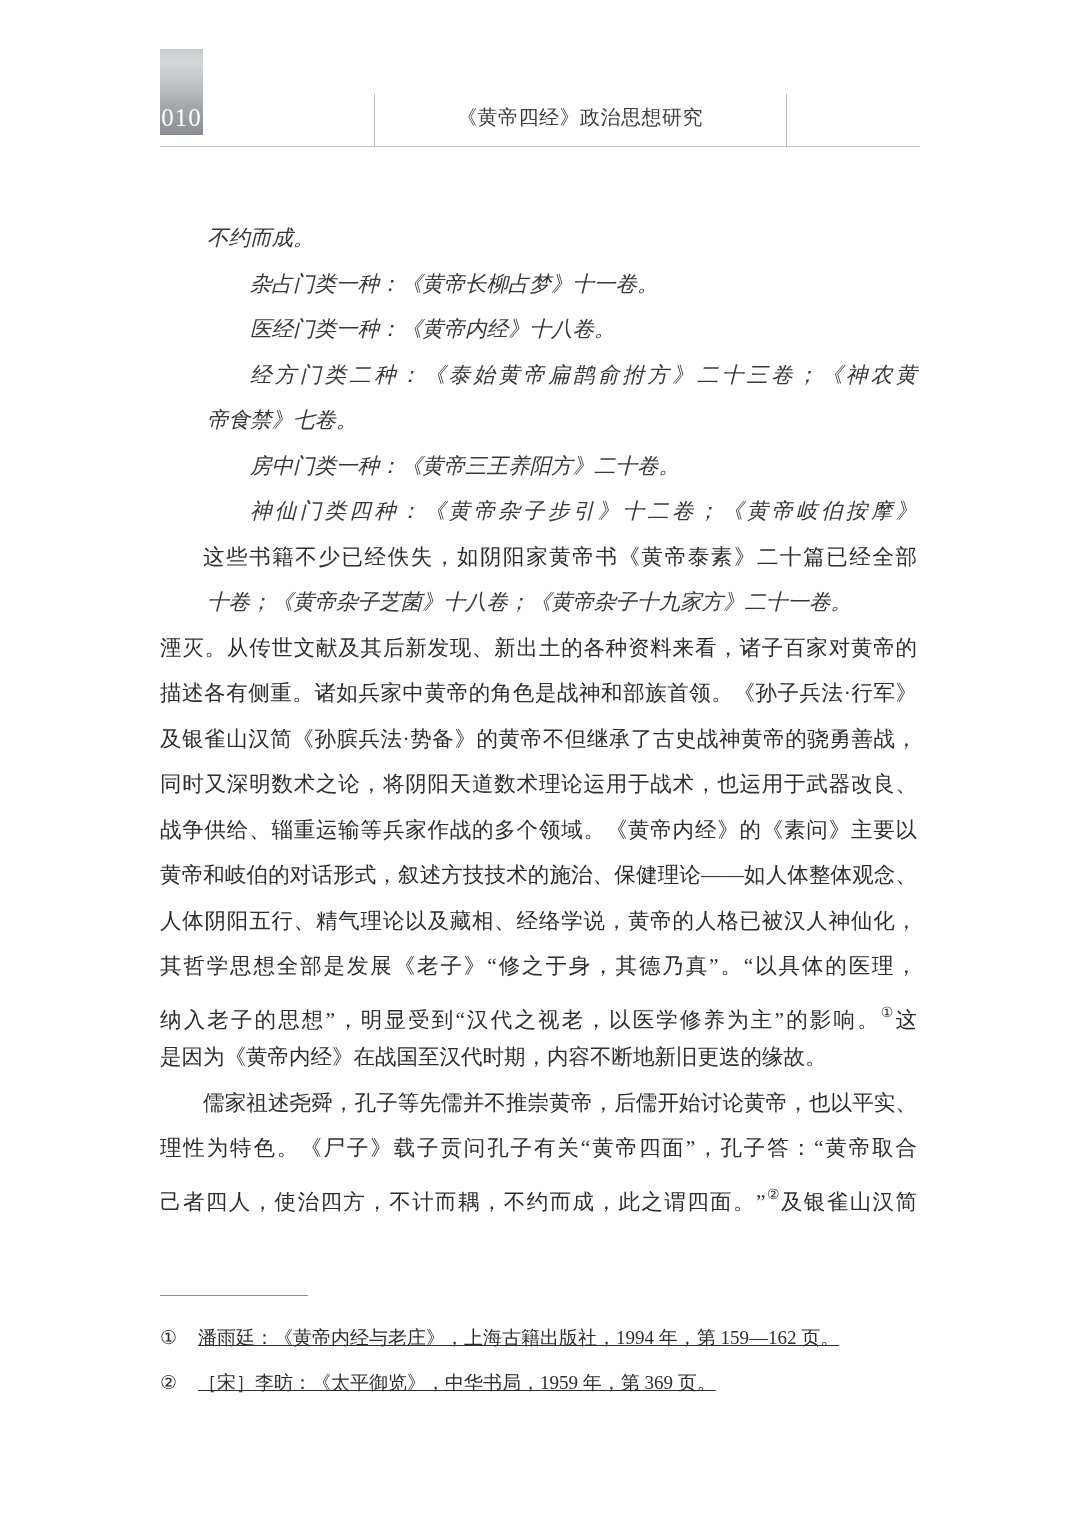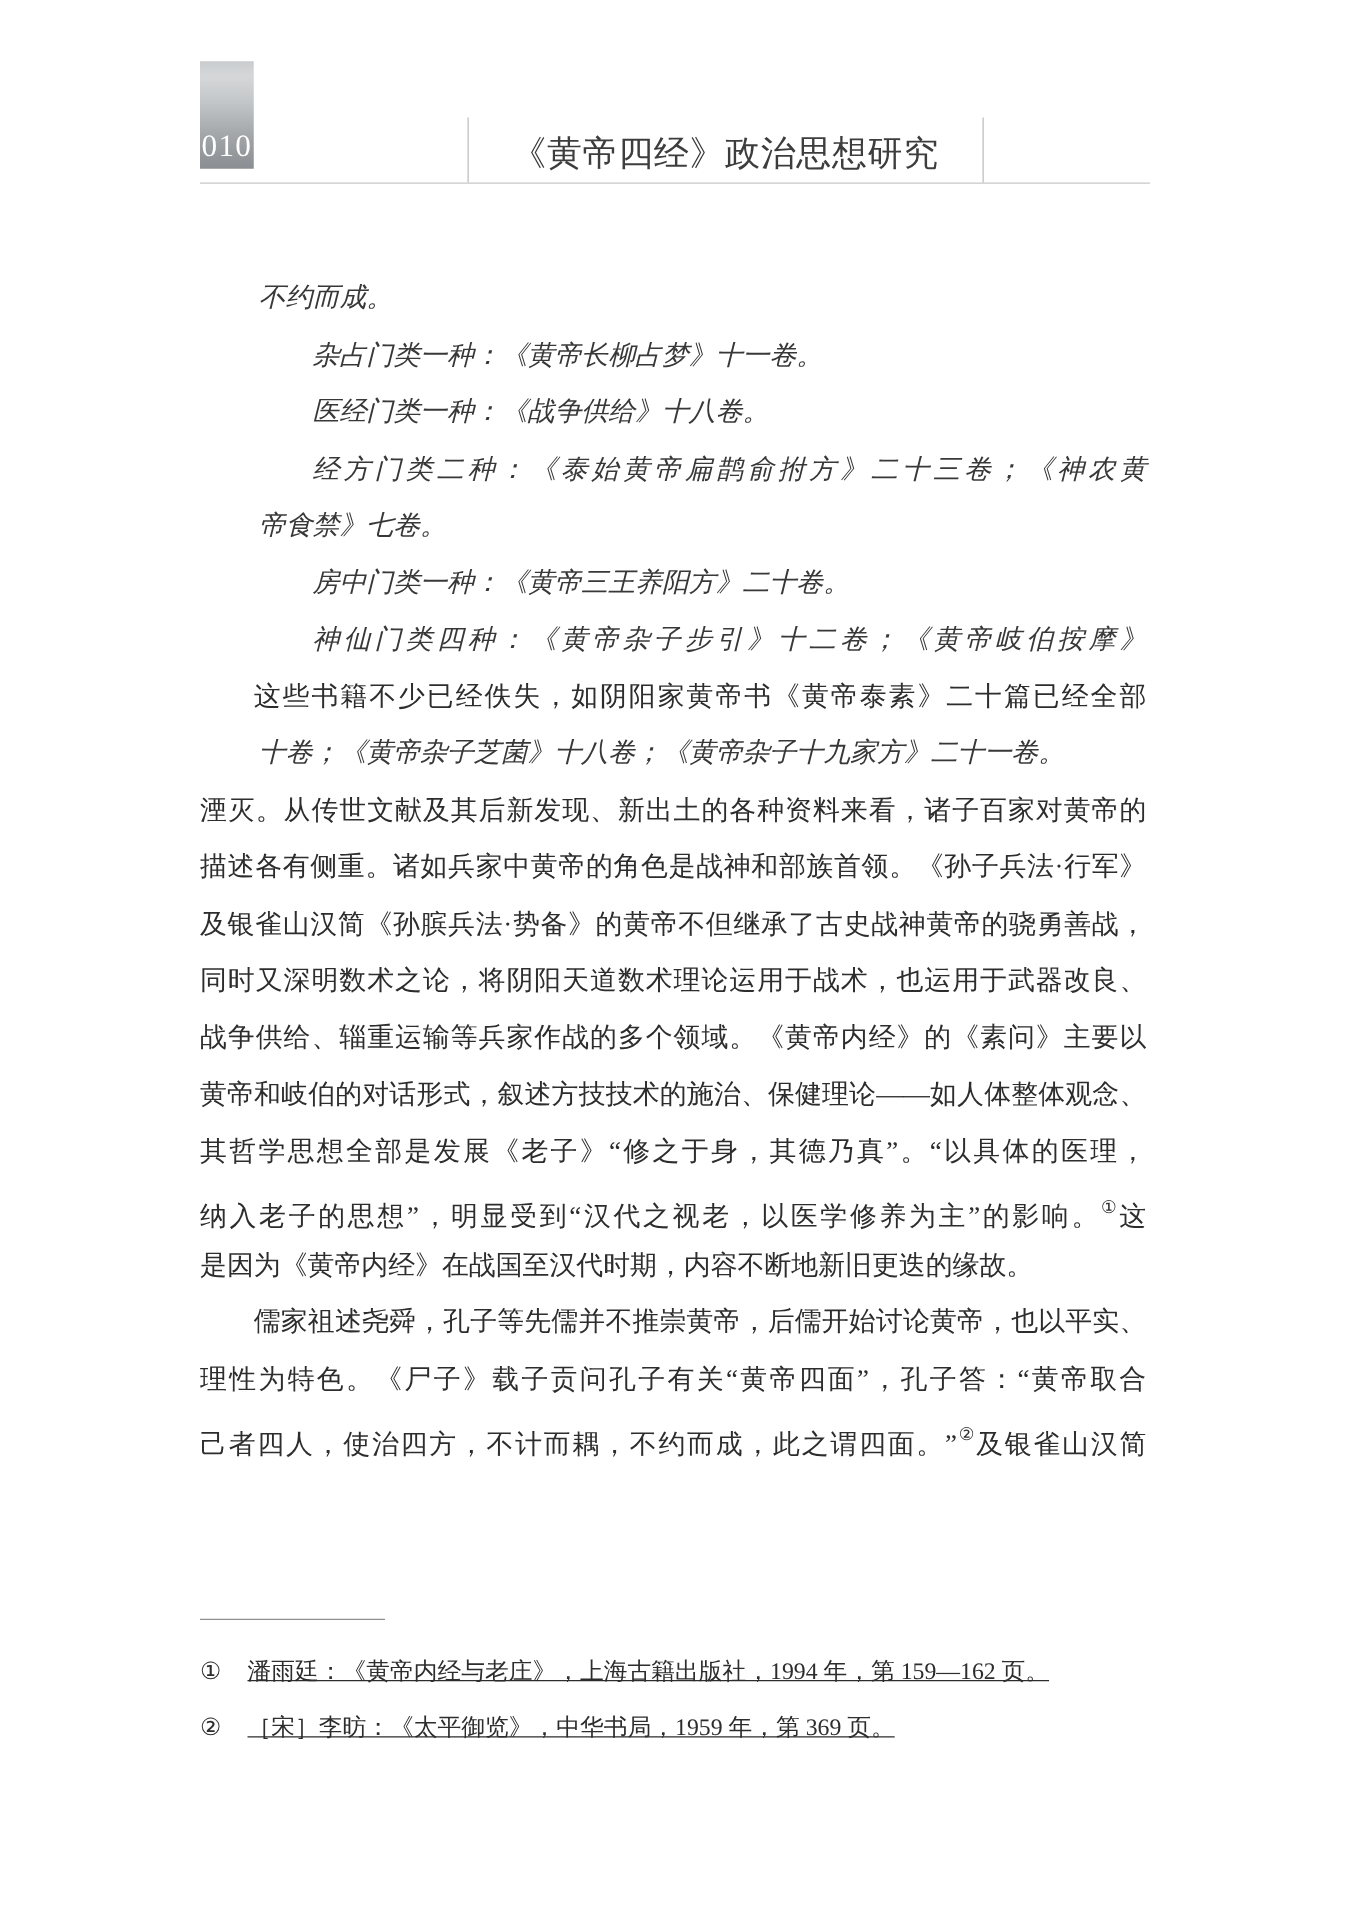"《黄帝四经》政治思想研究" .header-title { font-size: 28px -> 20px }
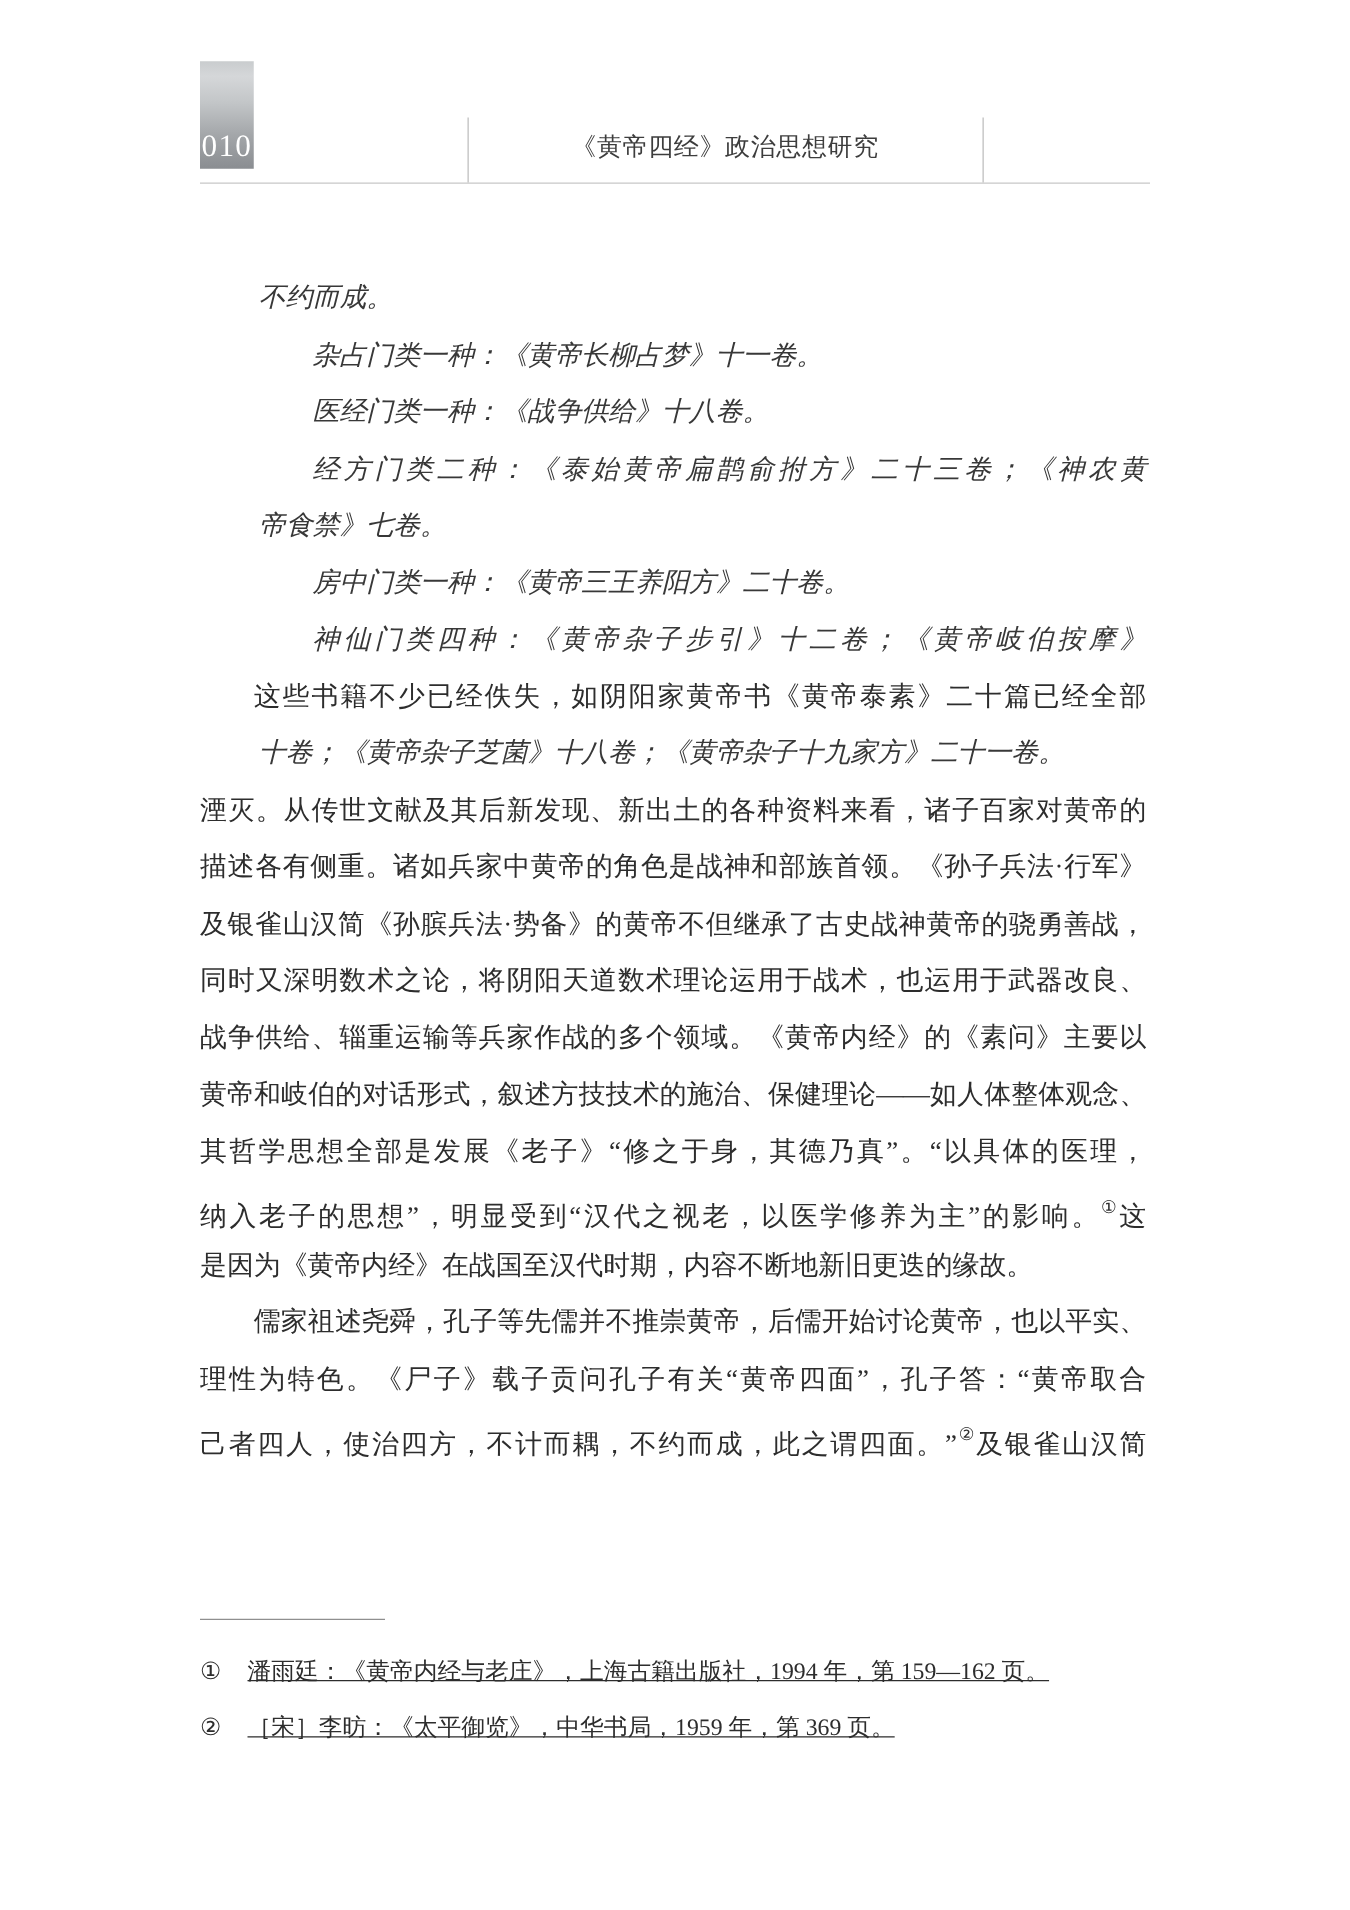"医经门类一种：《战争供给》十八卷。" div.line { text: 战争供给 -> 黄帝内经 }
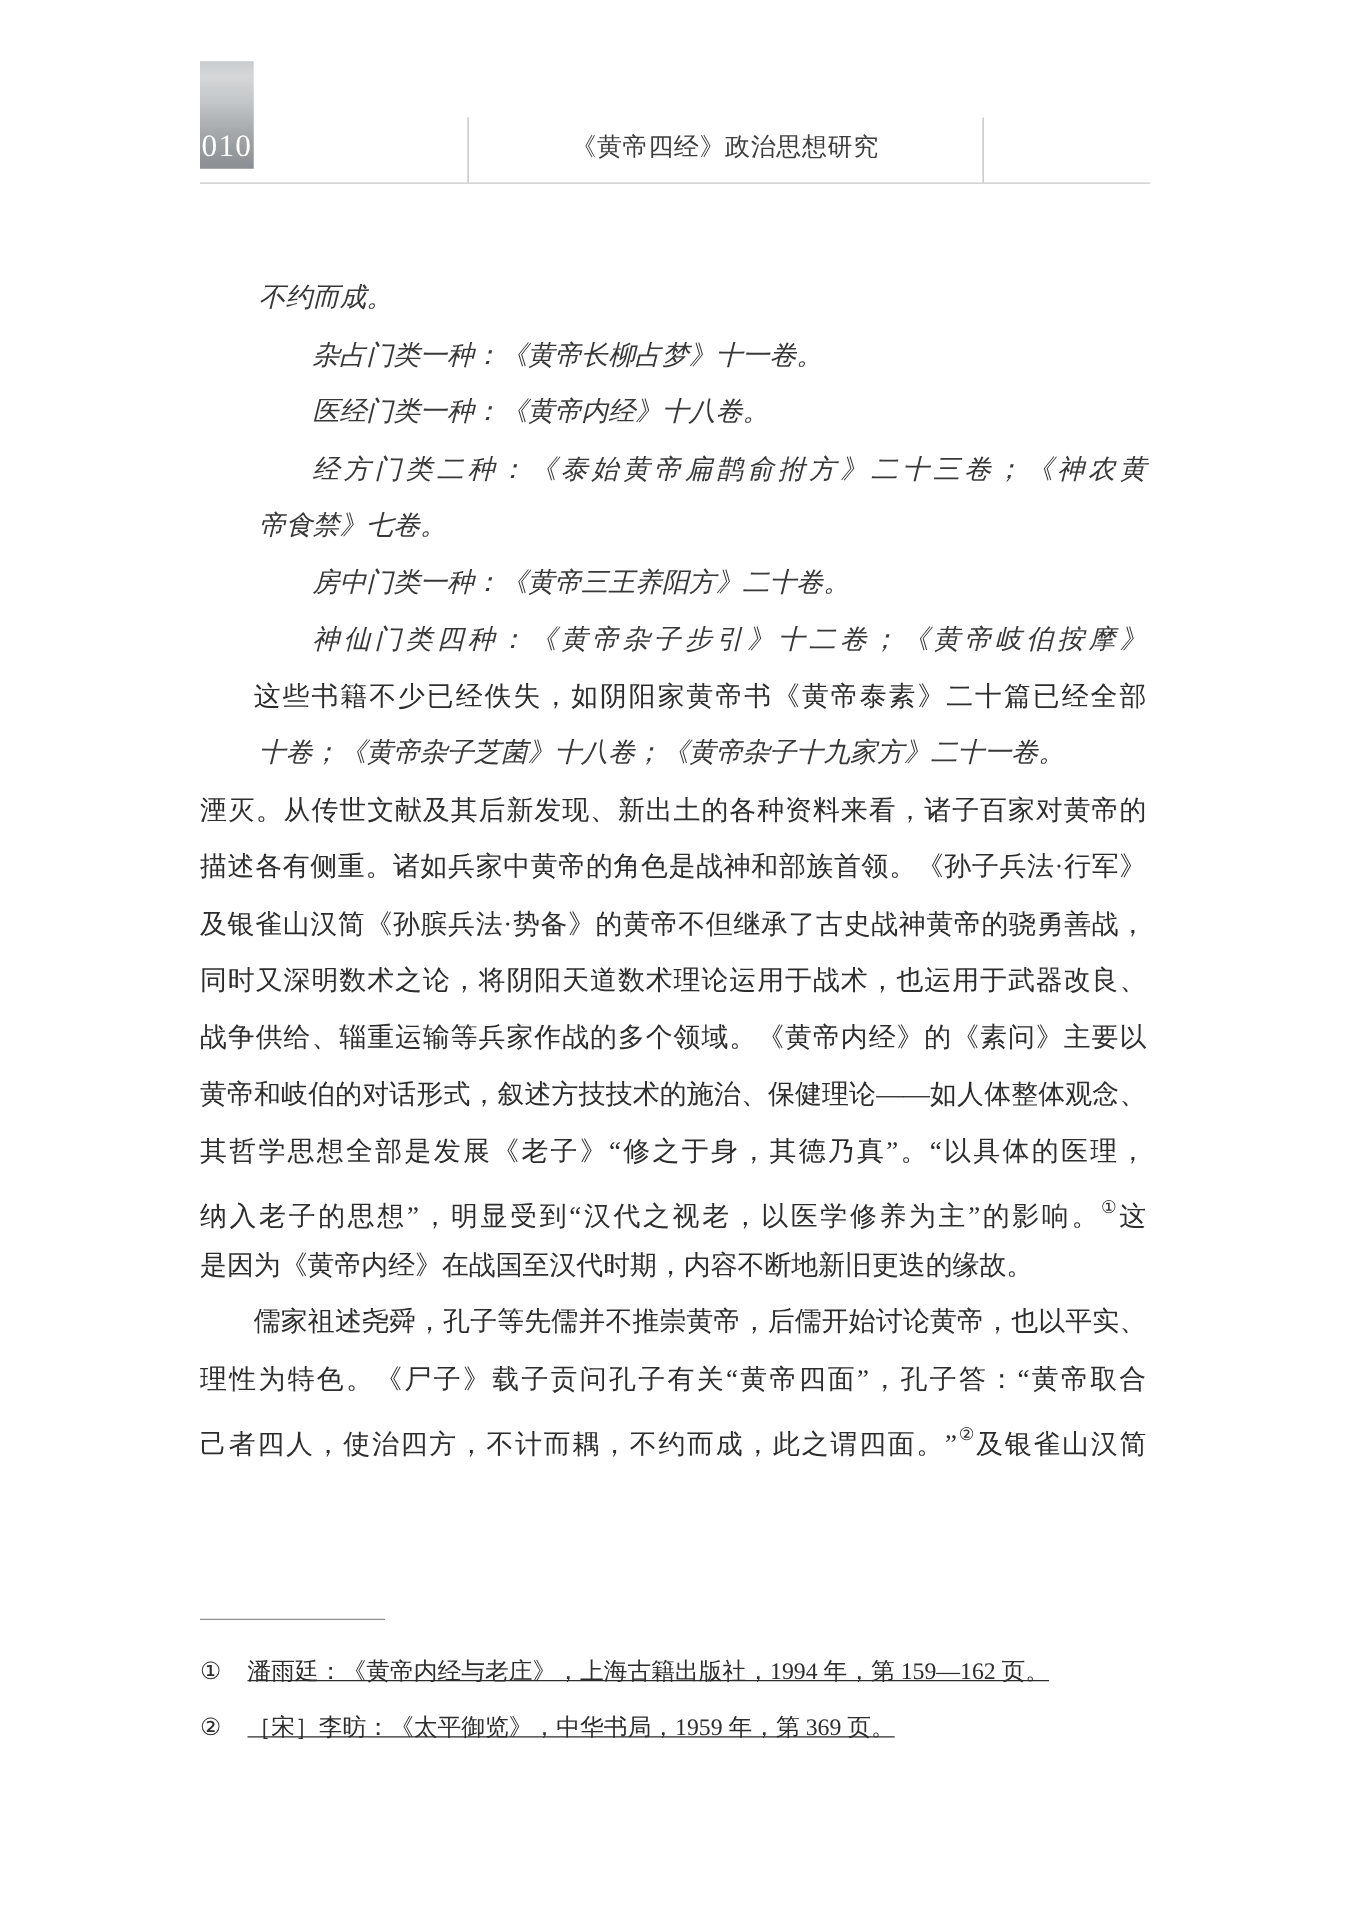"人体阴阳五行、精气理论以及藏相、经络学说，黄帝的人格已被汉人神仙化，" div.line { html: none -> <div>人体阴阳五行、精气理论以及藏相、经络学说，黄帝的人格已被汉人神仙化，</div> }
